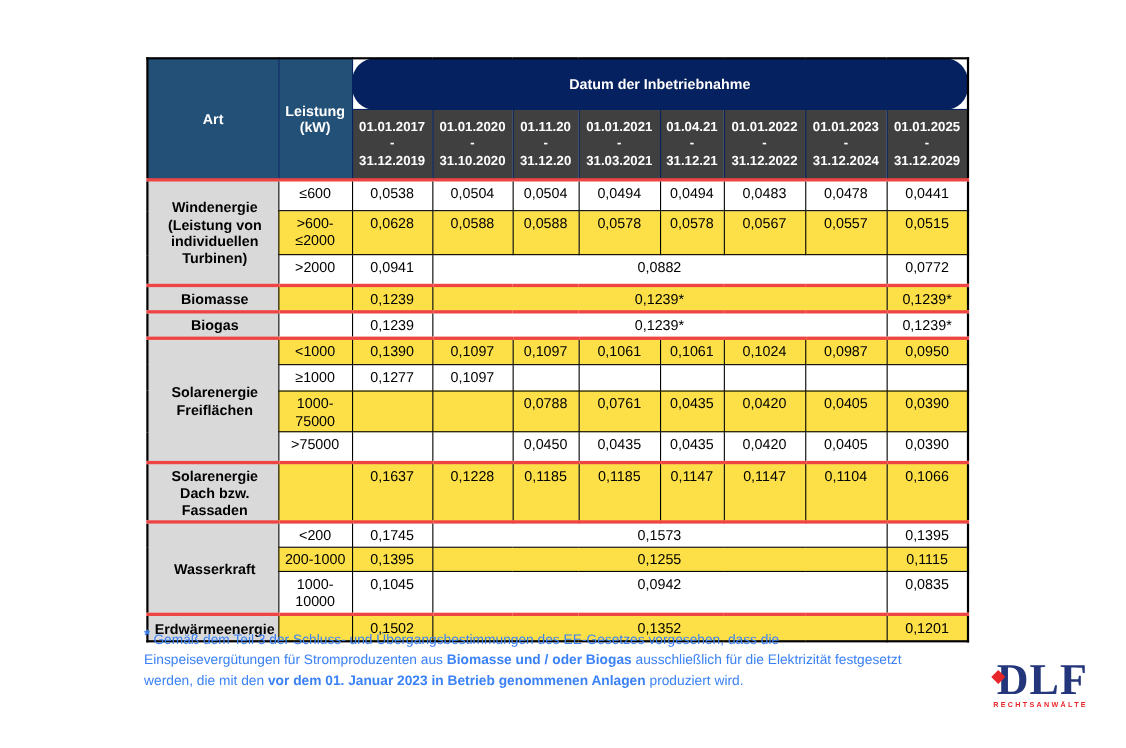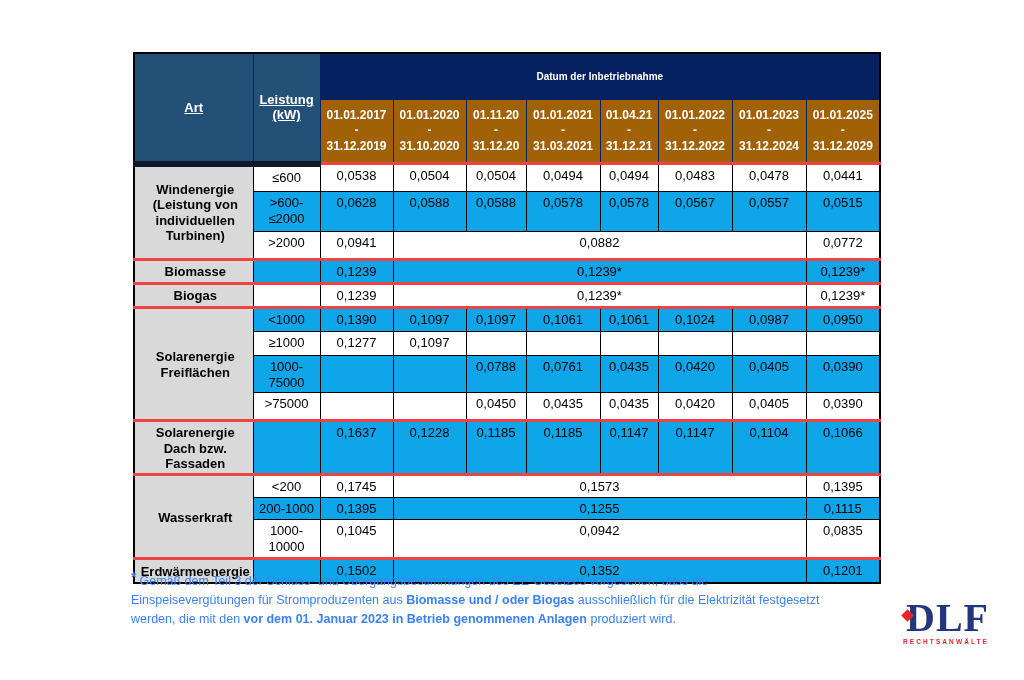"Datum der Inbetriebnahme" th.datum-h { border-radius: none -> 21px; font-size: 10px -> 13px }
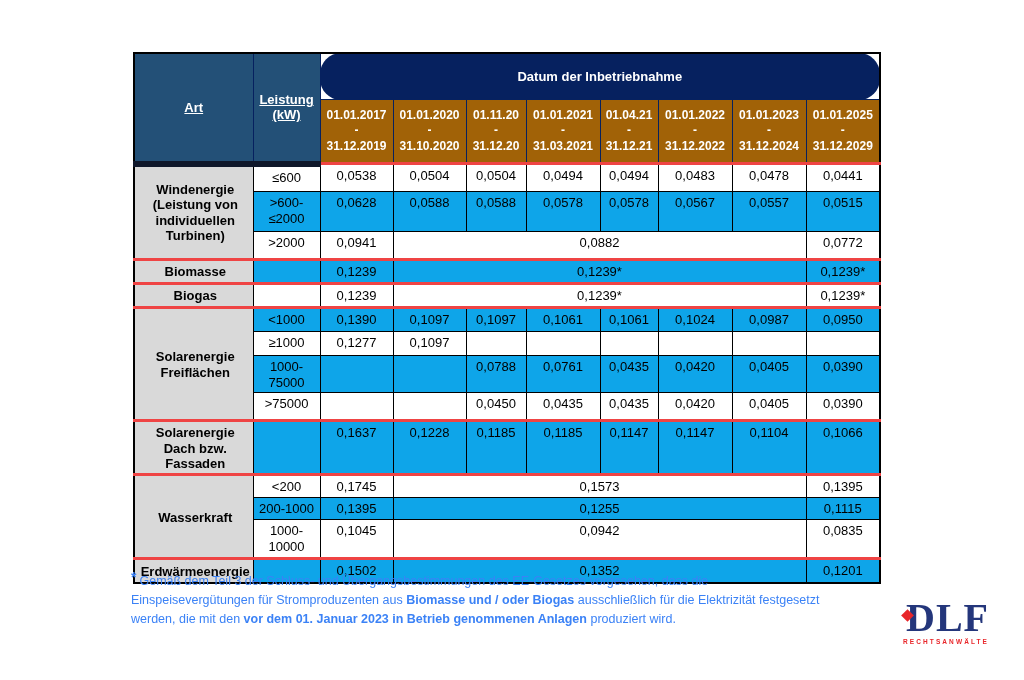"Art" th.art-h,th.leistung-h { border-bottom: 6px solid #0f172a -> 2px solid #0f172a; text-decoration: underline -> none }
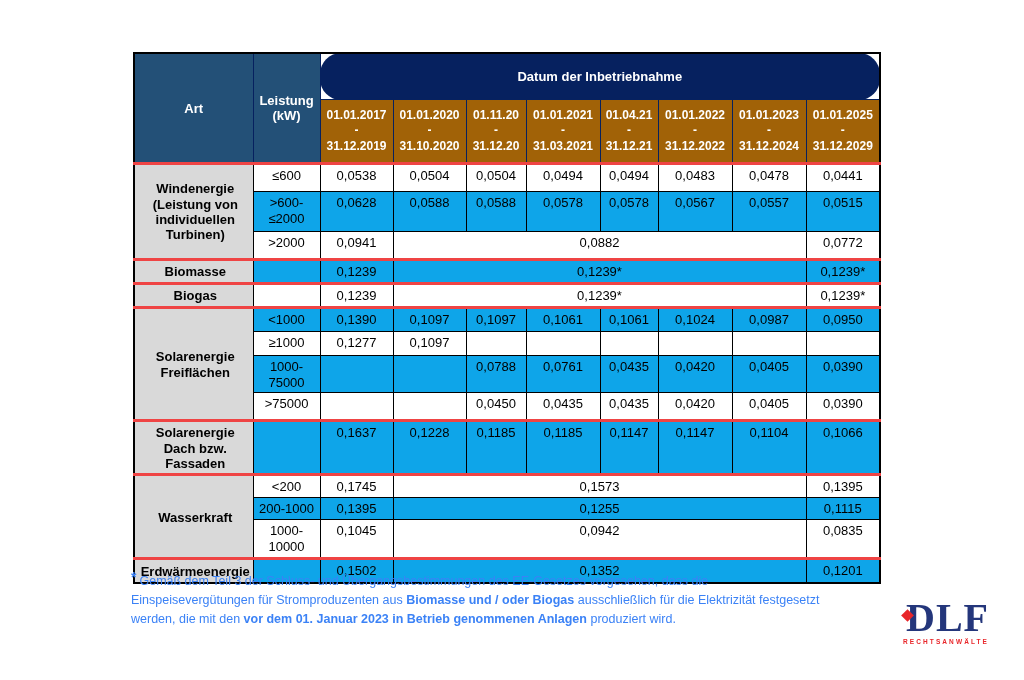"01.01.2017" th.date-h { background: #a16207 -> #404040 }
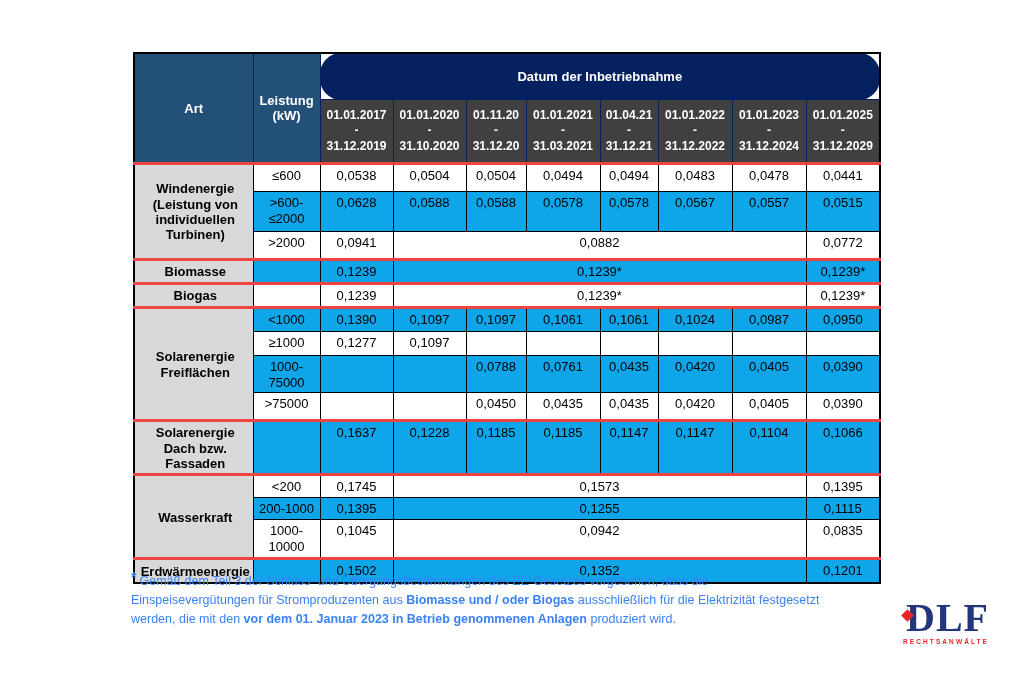">600-" tbody td.zebra { background: #0ea5e9 -> #fde047 }
